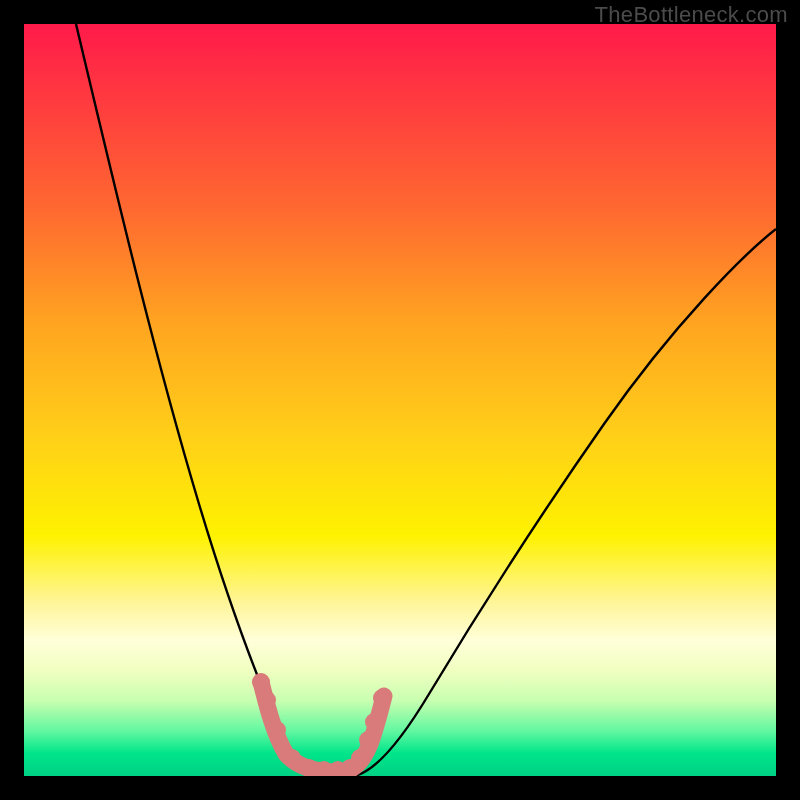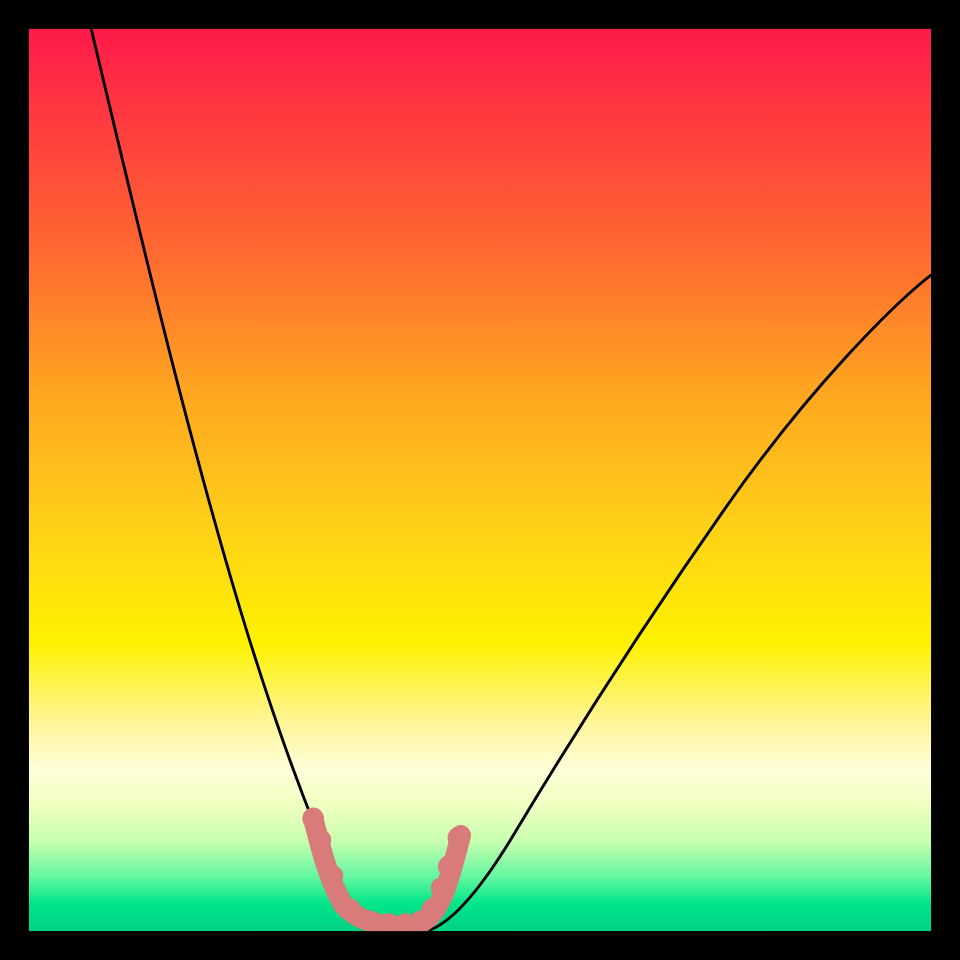"TheBottleneck.com" div.watermark { html: none -> <div>TheBottleneck.com</div> }
